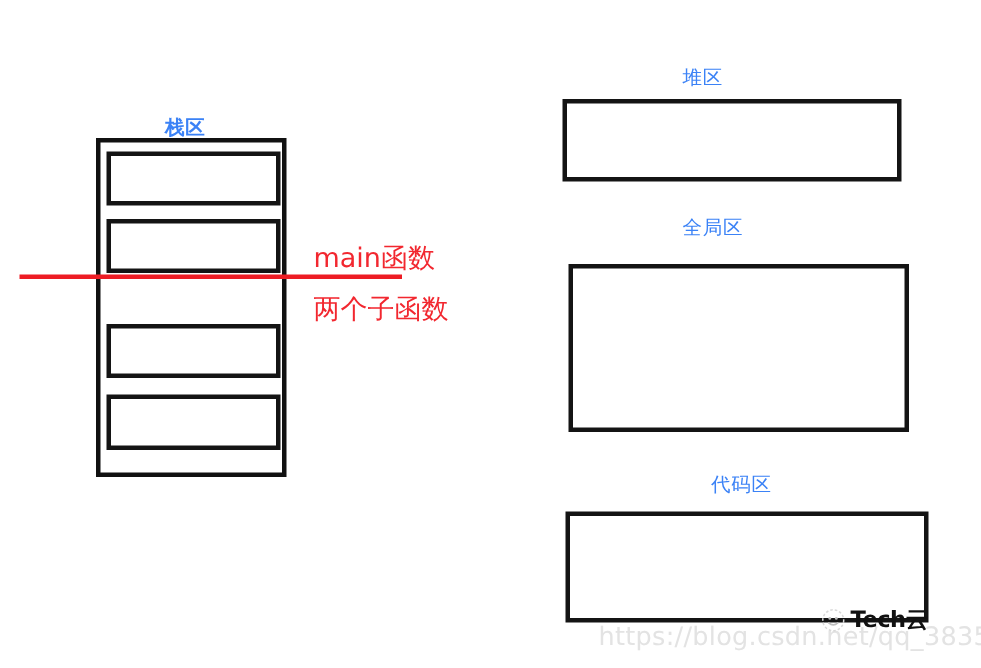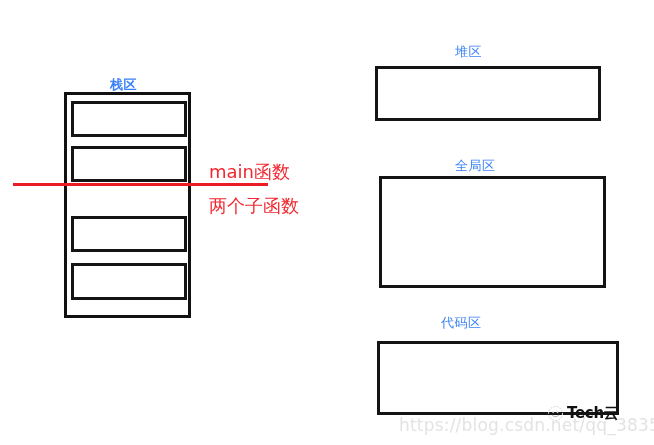"全局区" #label-global { top: 157px -> 143px }
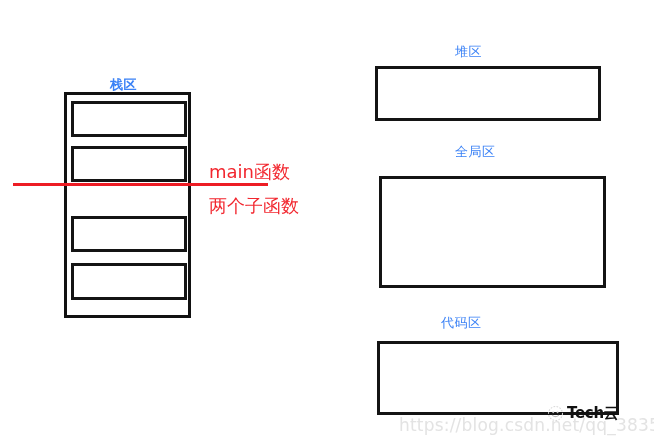"代码区" #label-code { left: 441px -> 474px }
